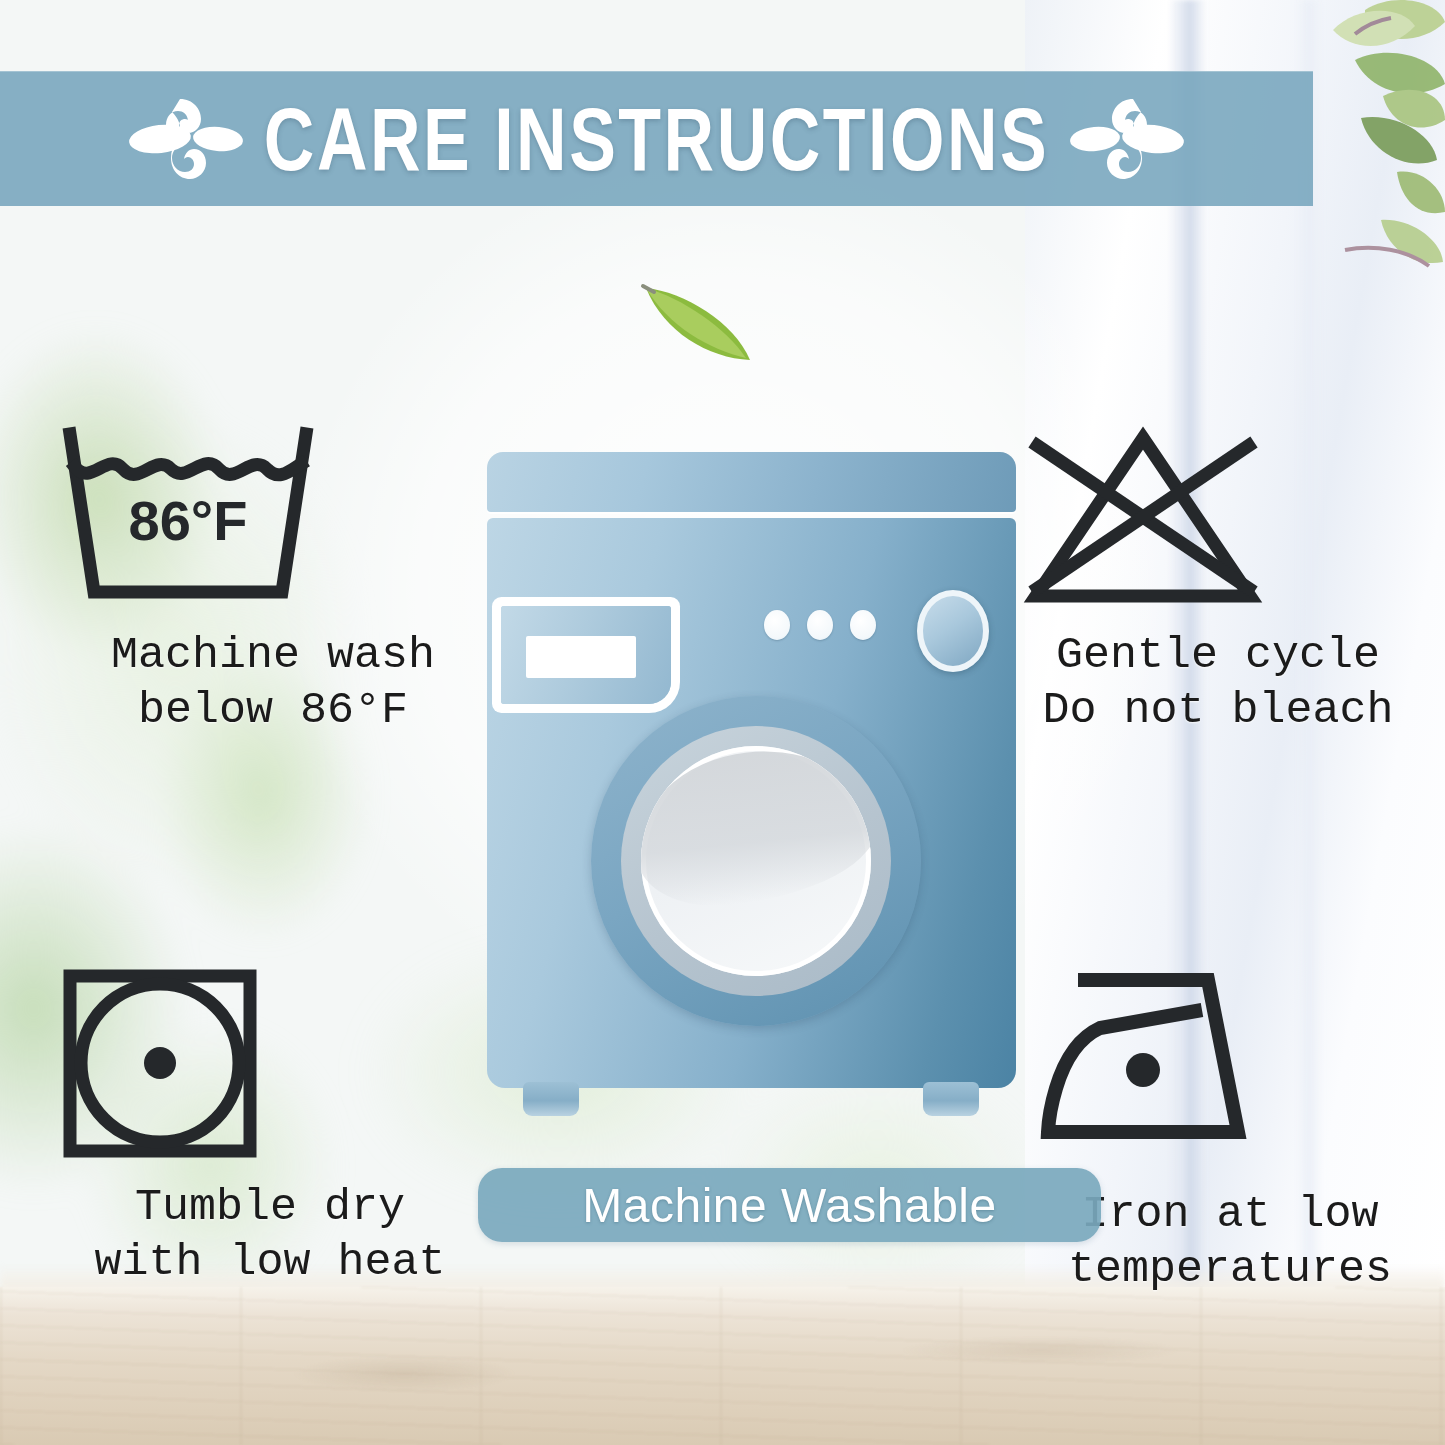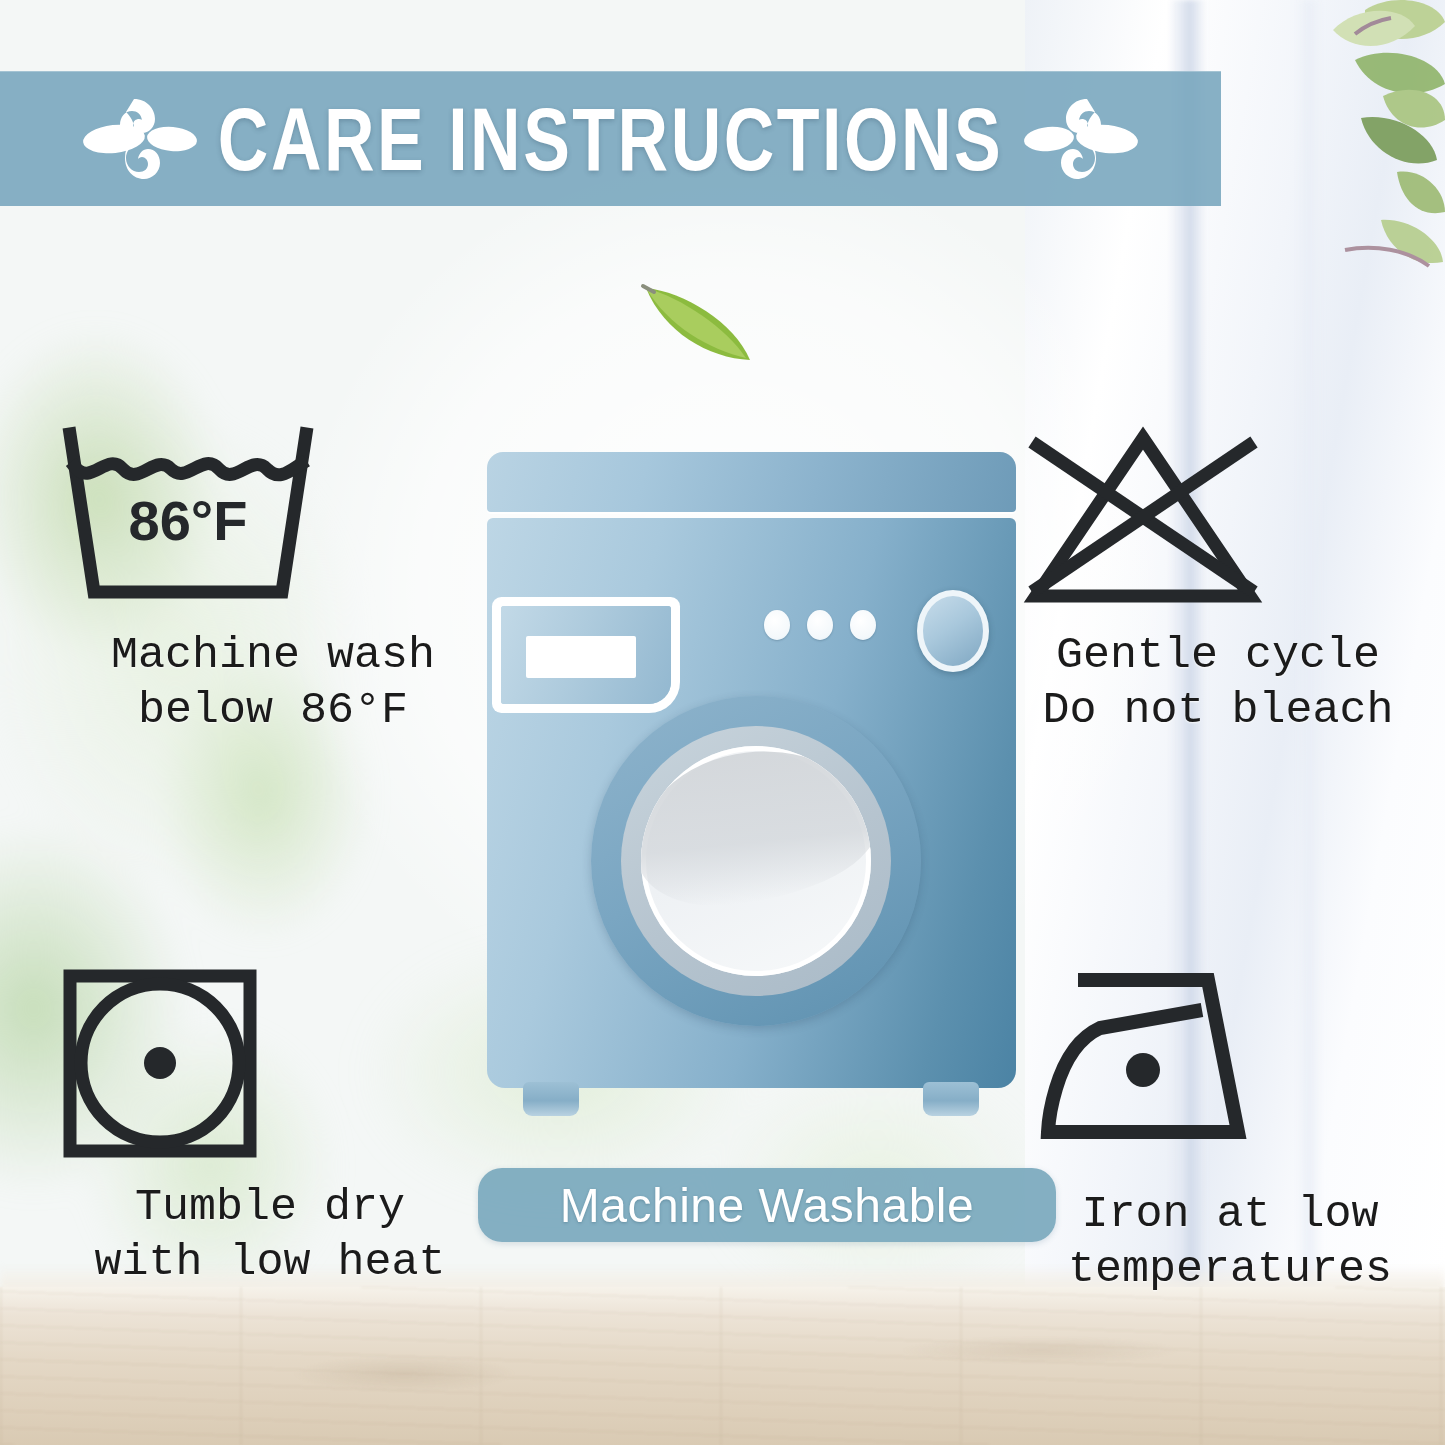"CARE INSTRUCTIONS" .banner { width: 1221px -> 1313px }
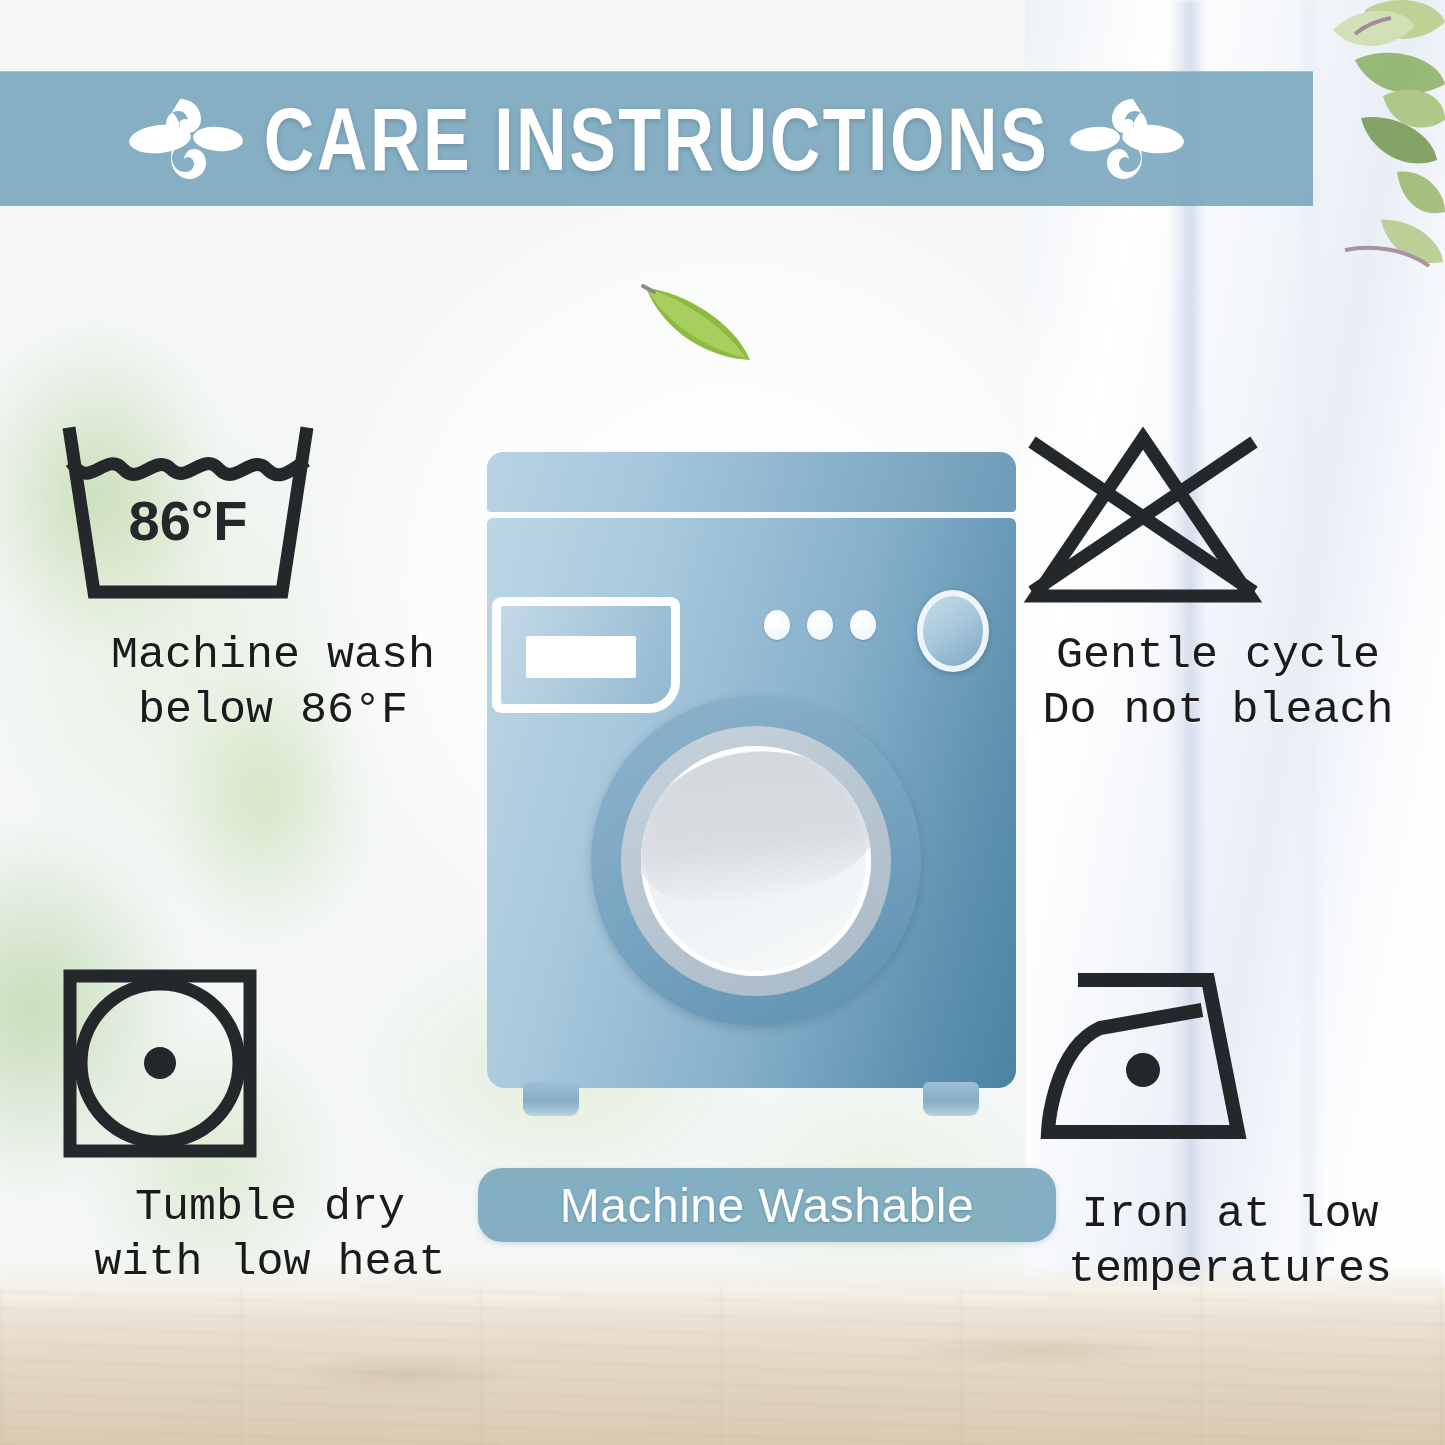"Machine Washable" .pill { width: 578px -> 623px }
